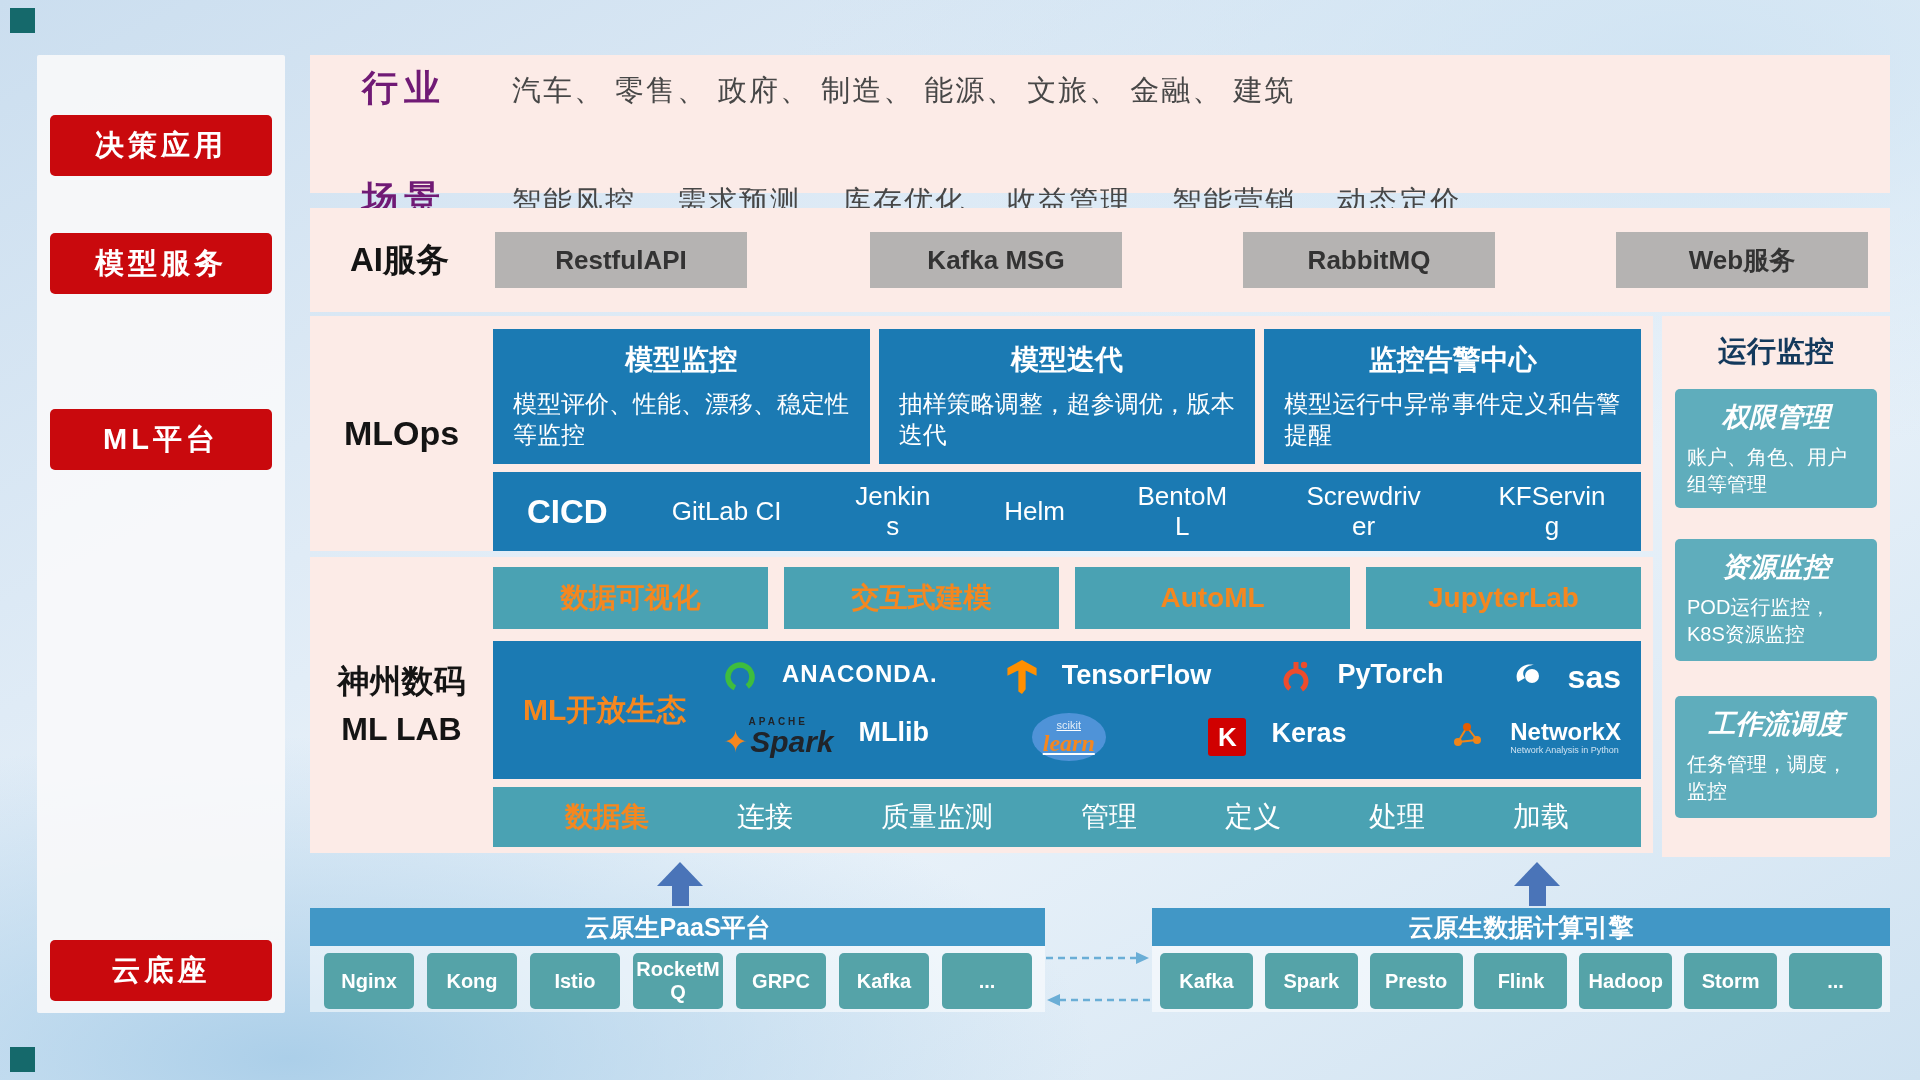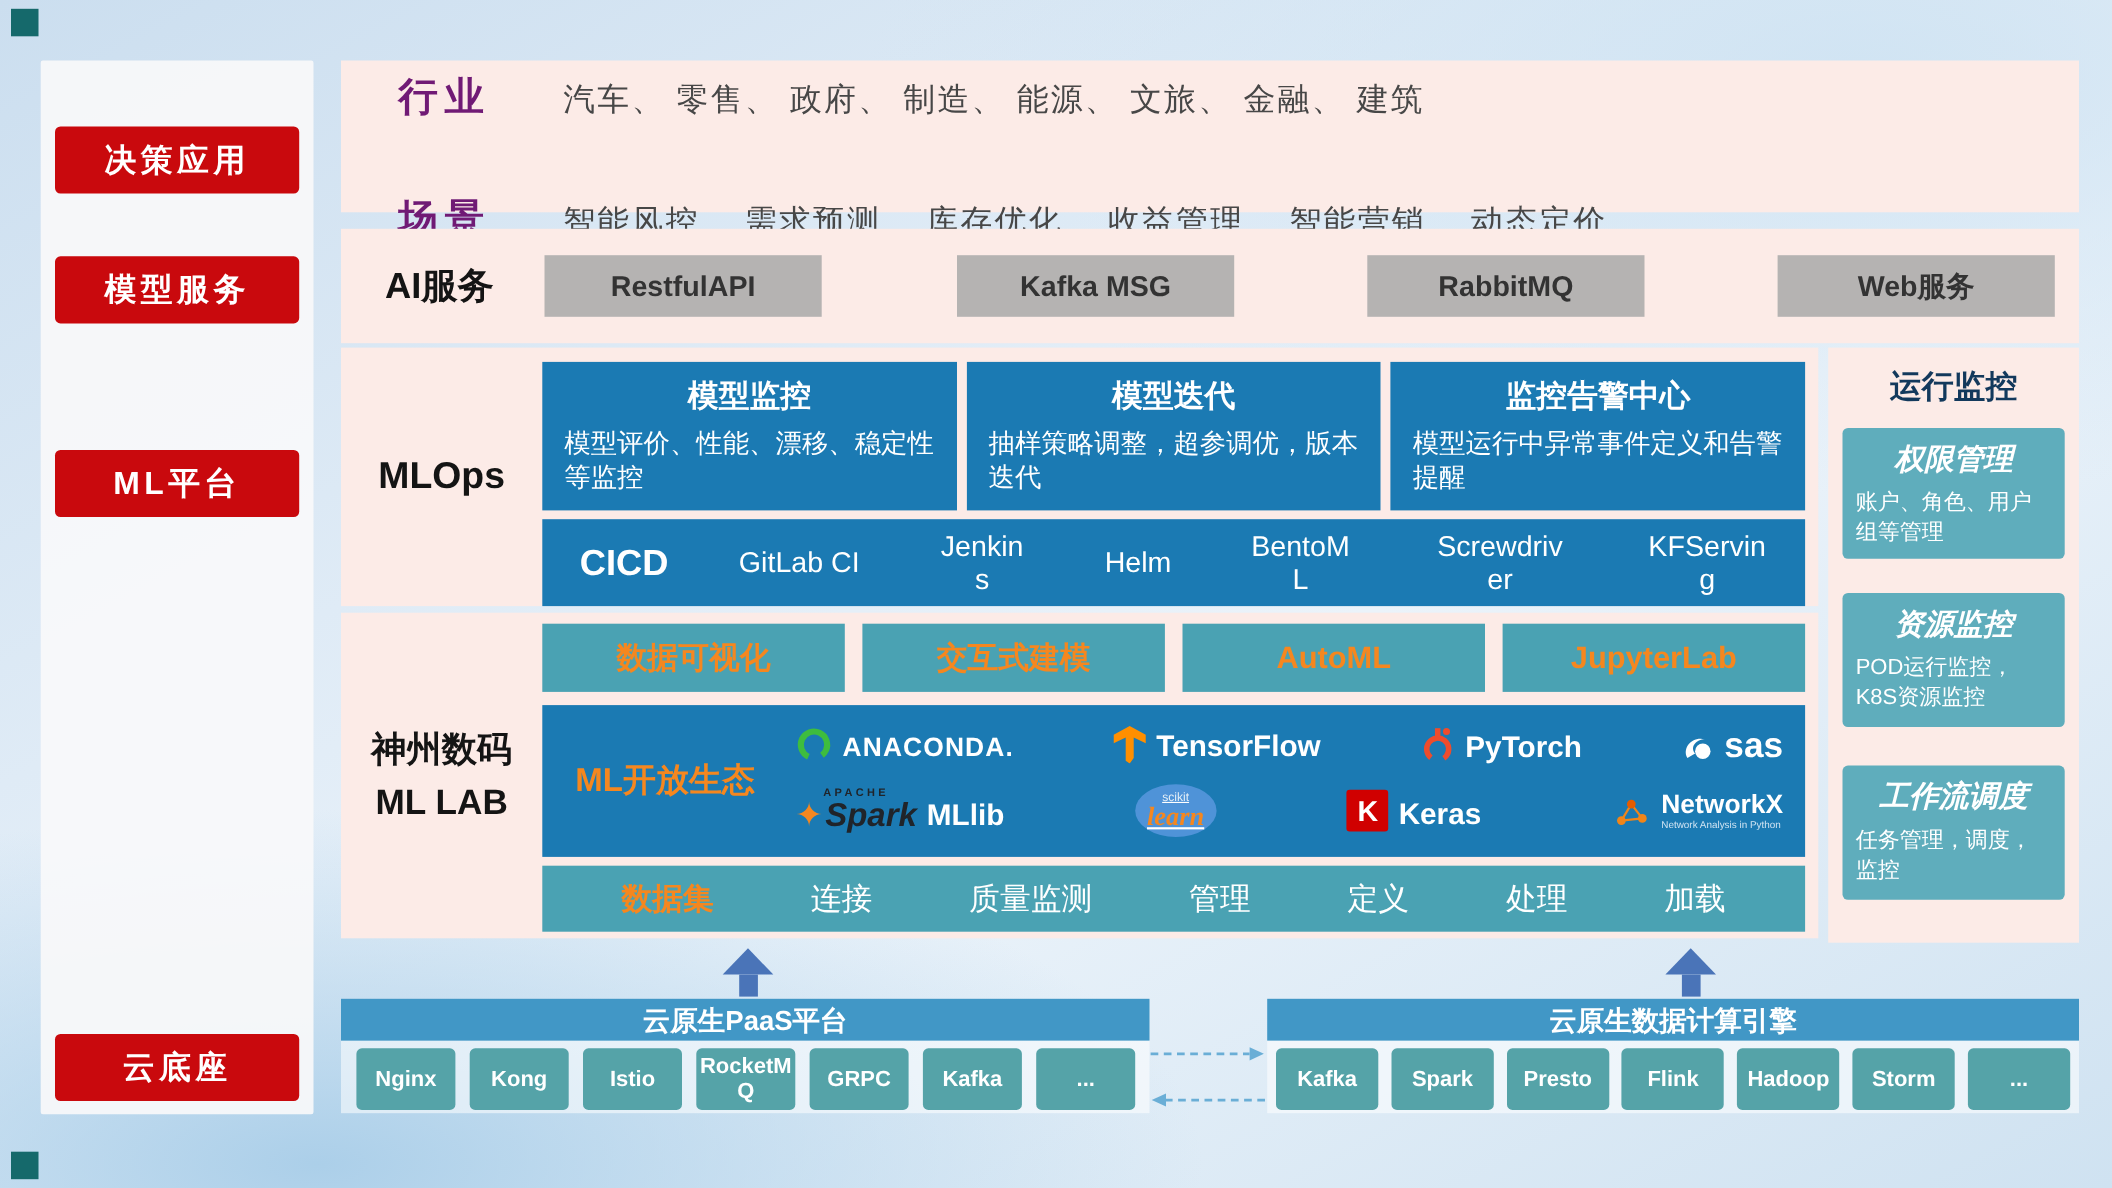"ANACONDA." .logo { align-items: flex-end -> flex-start; gap: 9px -> 25px }
